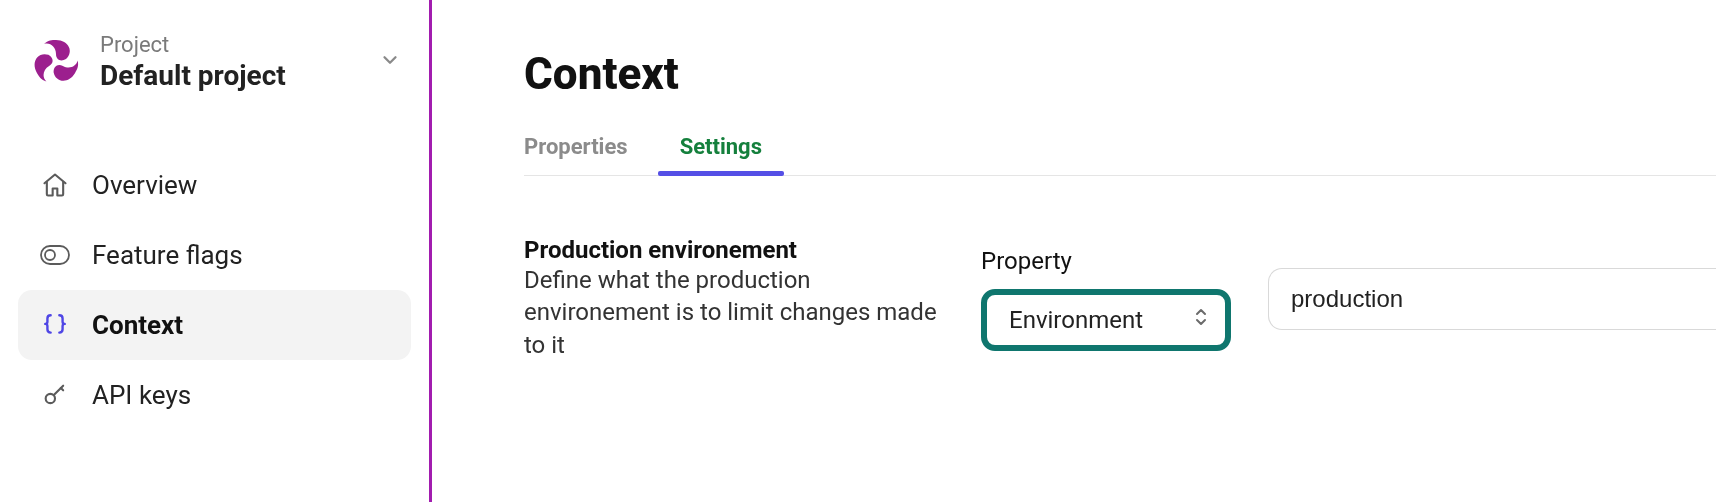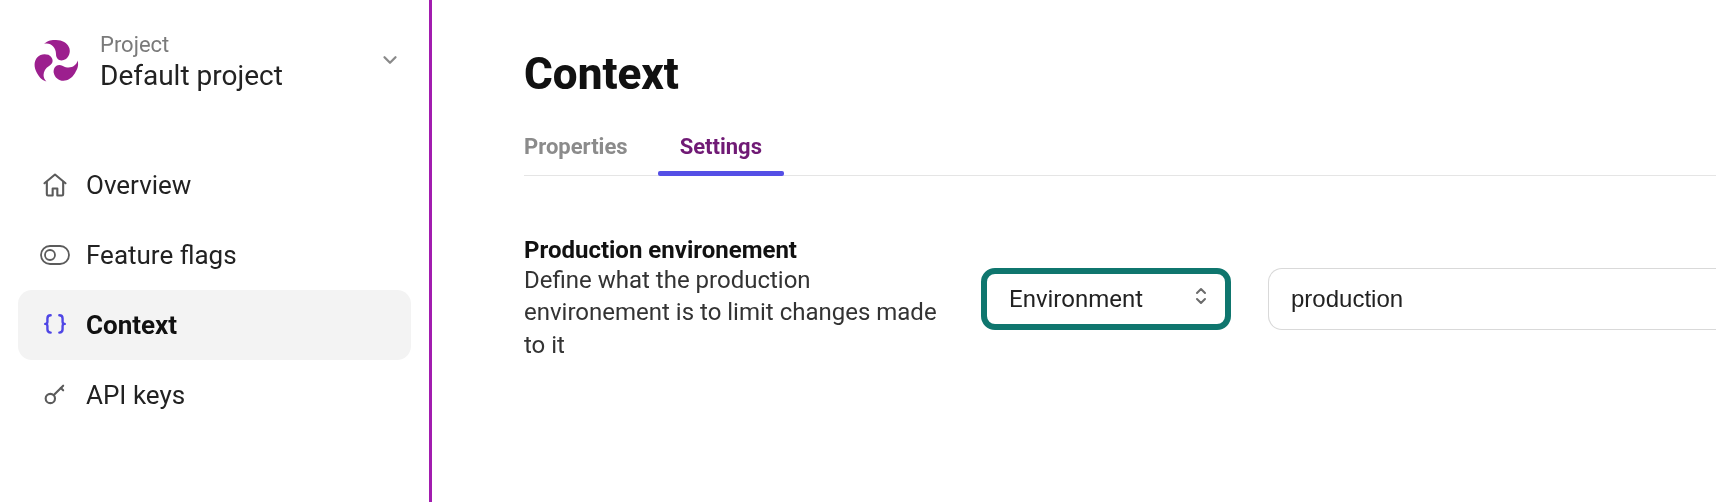"Default project" .project-picker .name { font-weight: 400 -> 700 }
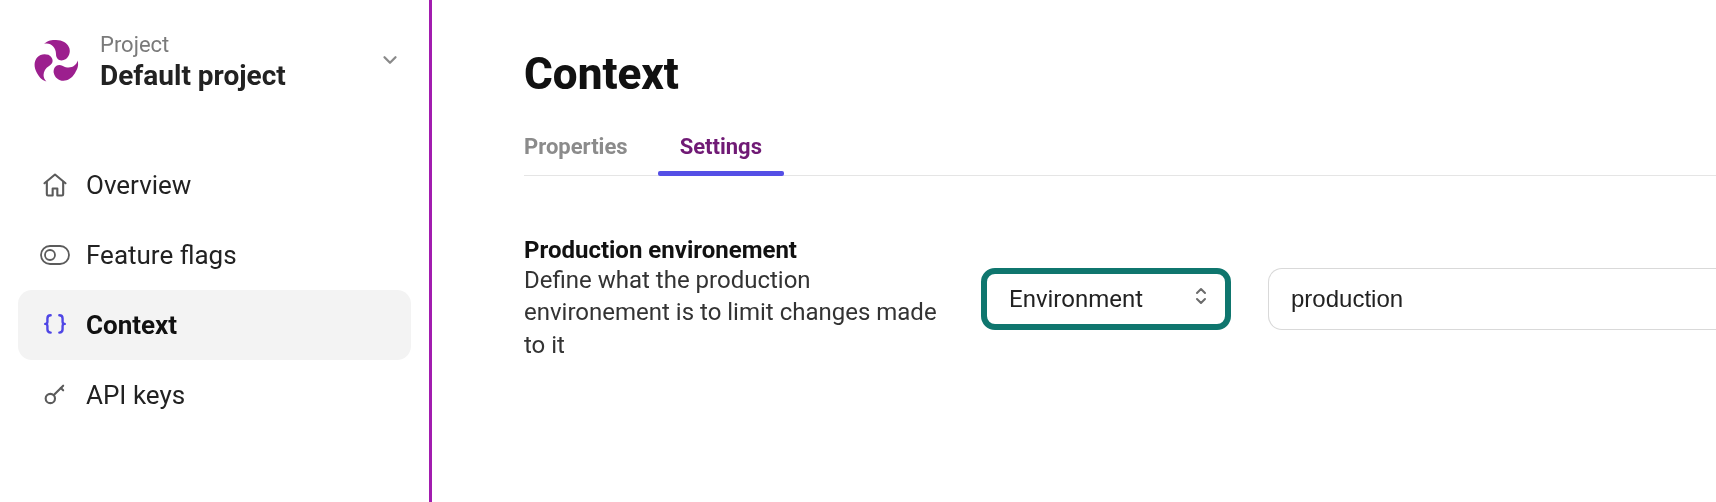"Settings" .tab.active { color: #701a75 -> #15803d }
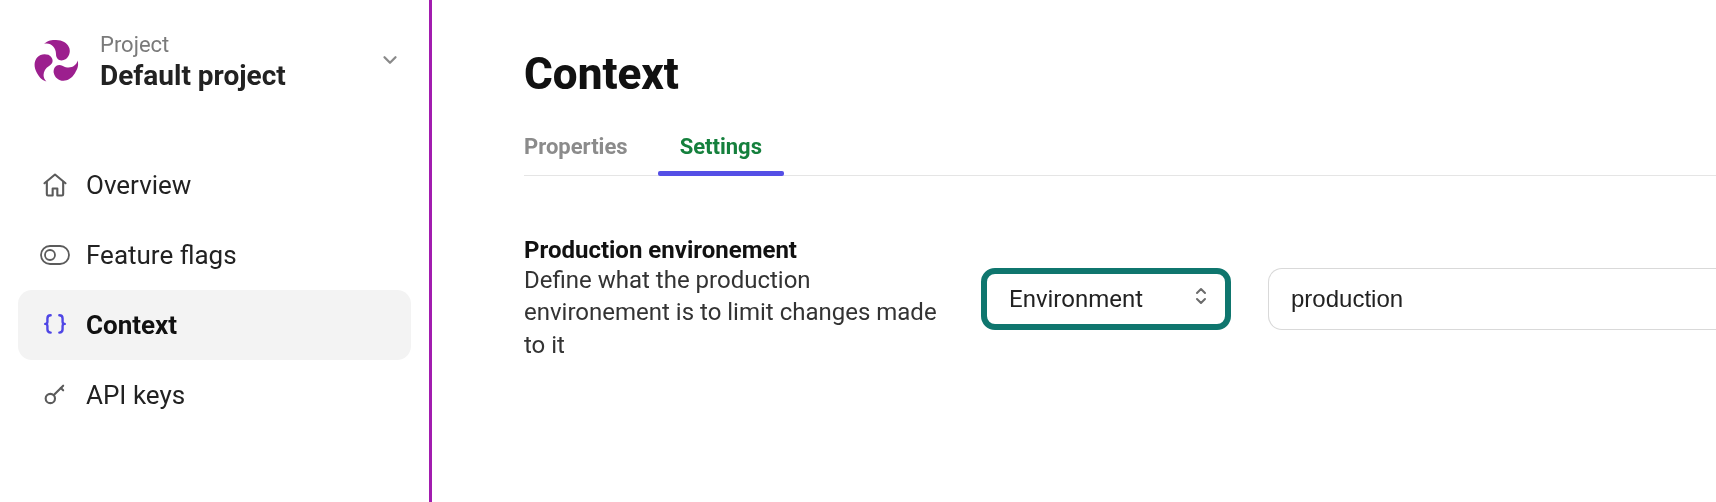"Overview" .nav-item { gap: 16px -> 22px }
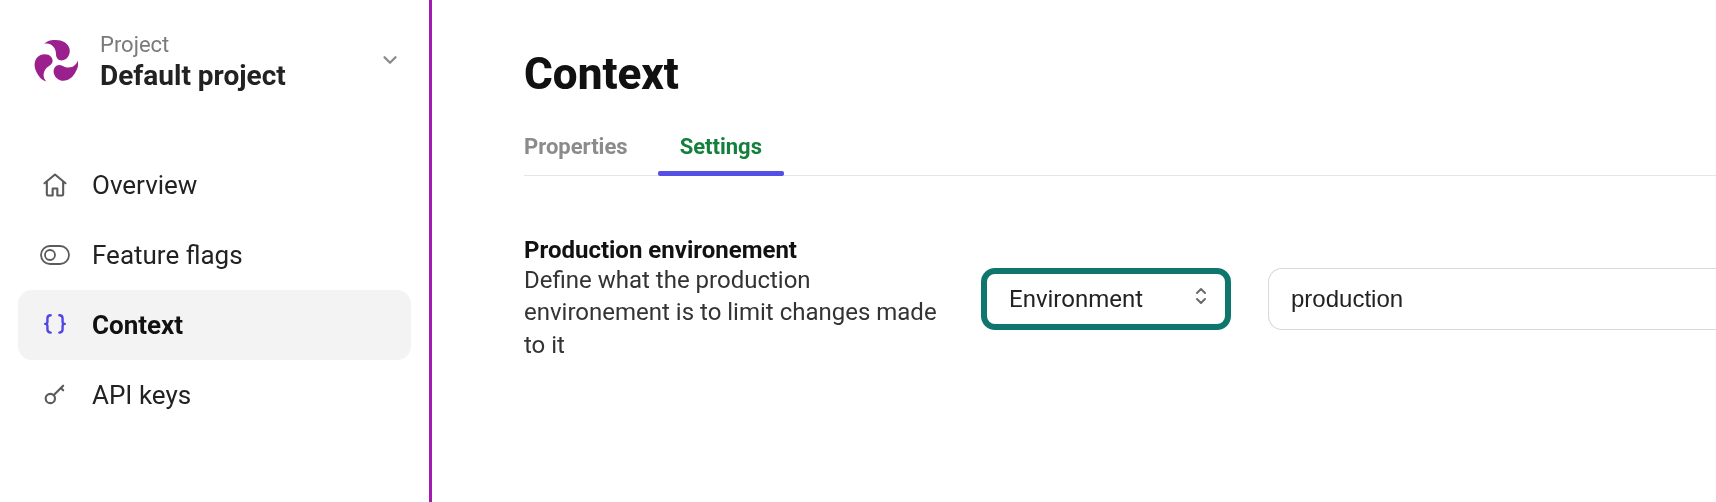"Property" div.field-label { html: none -> <div>Property</div> }
